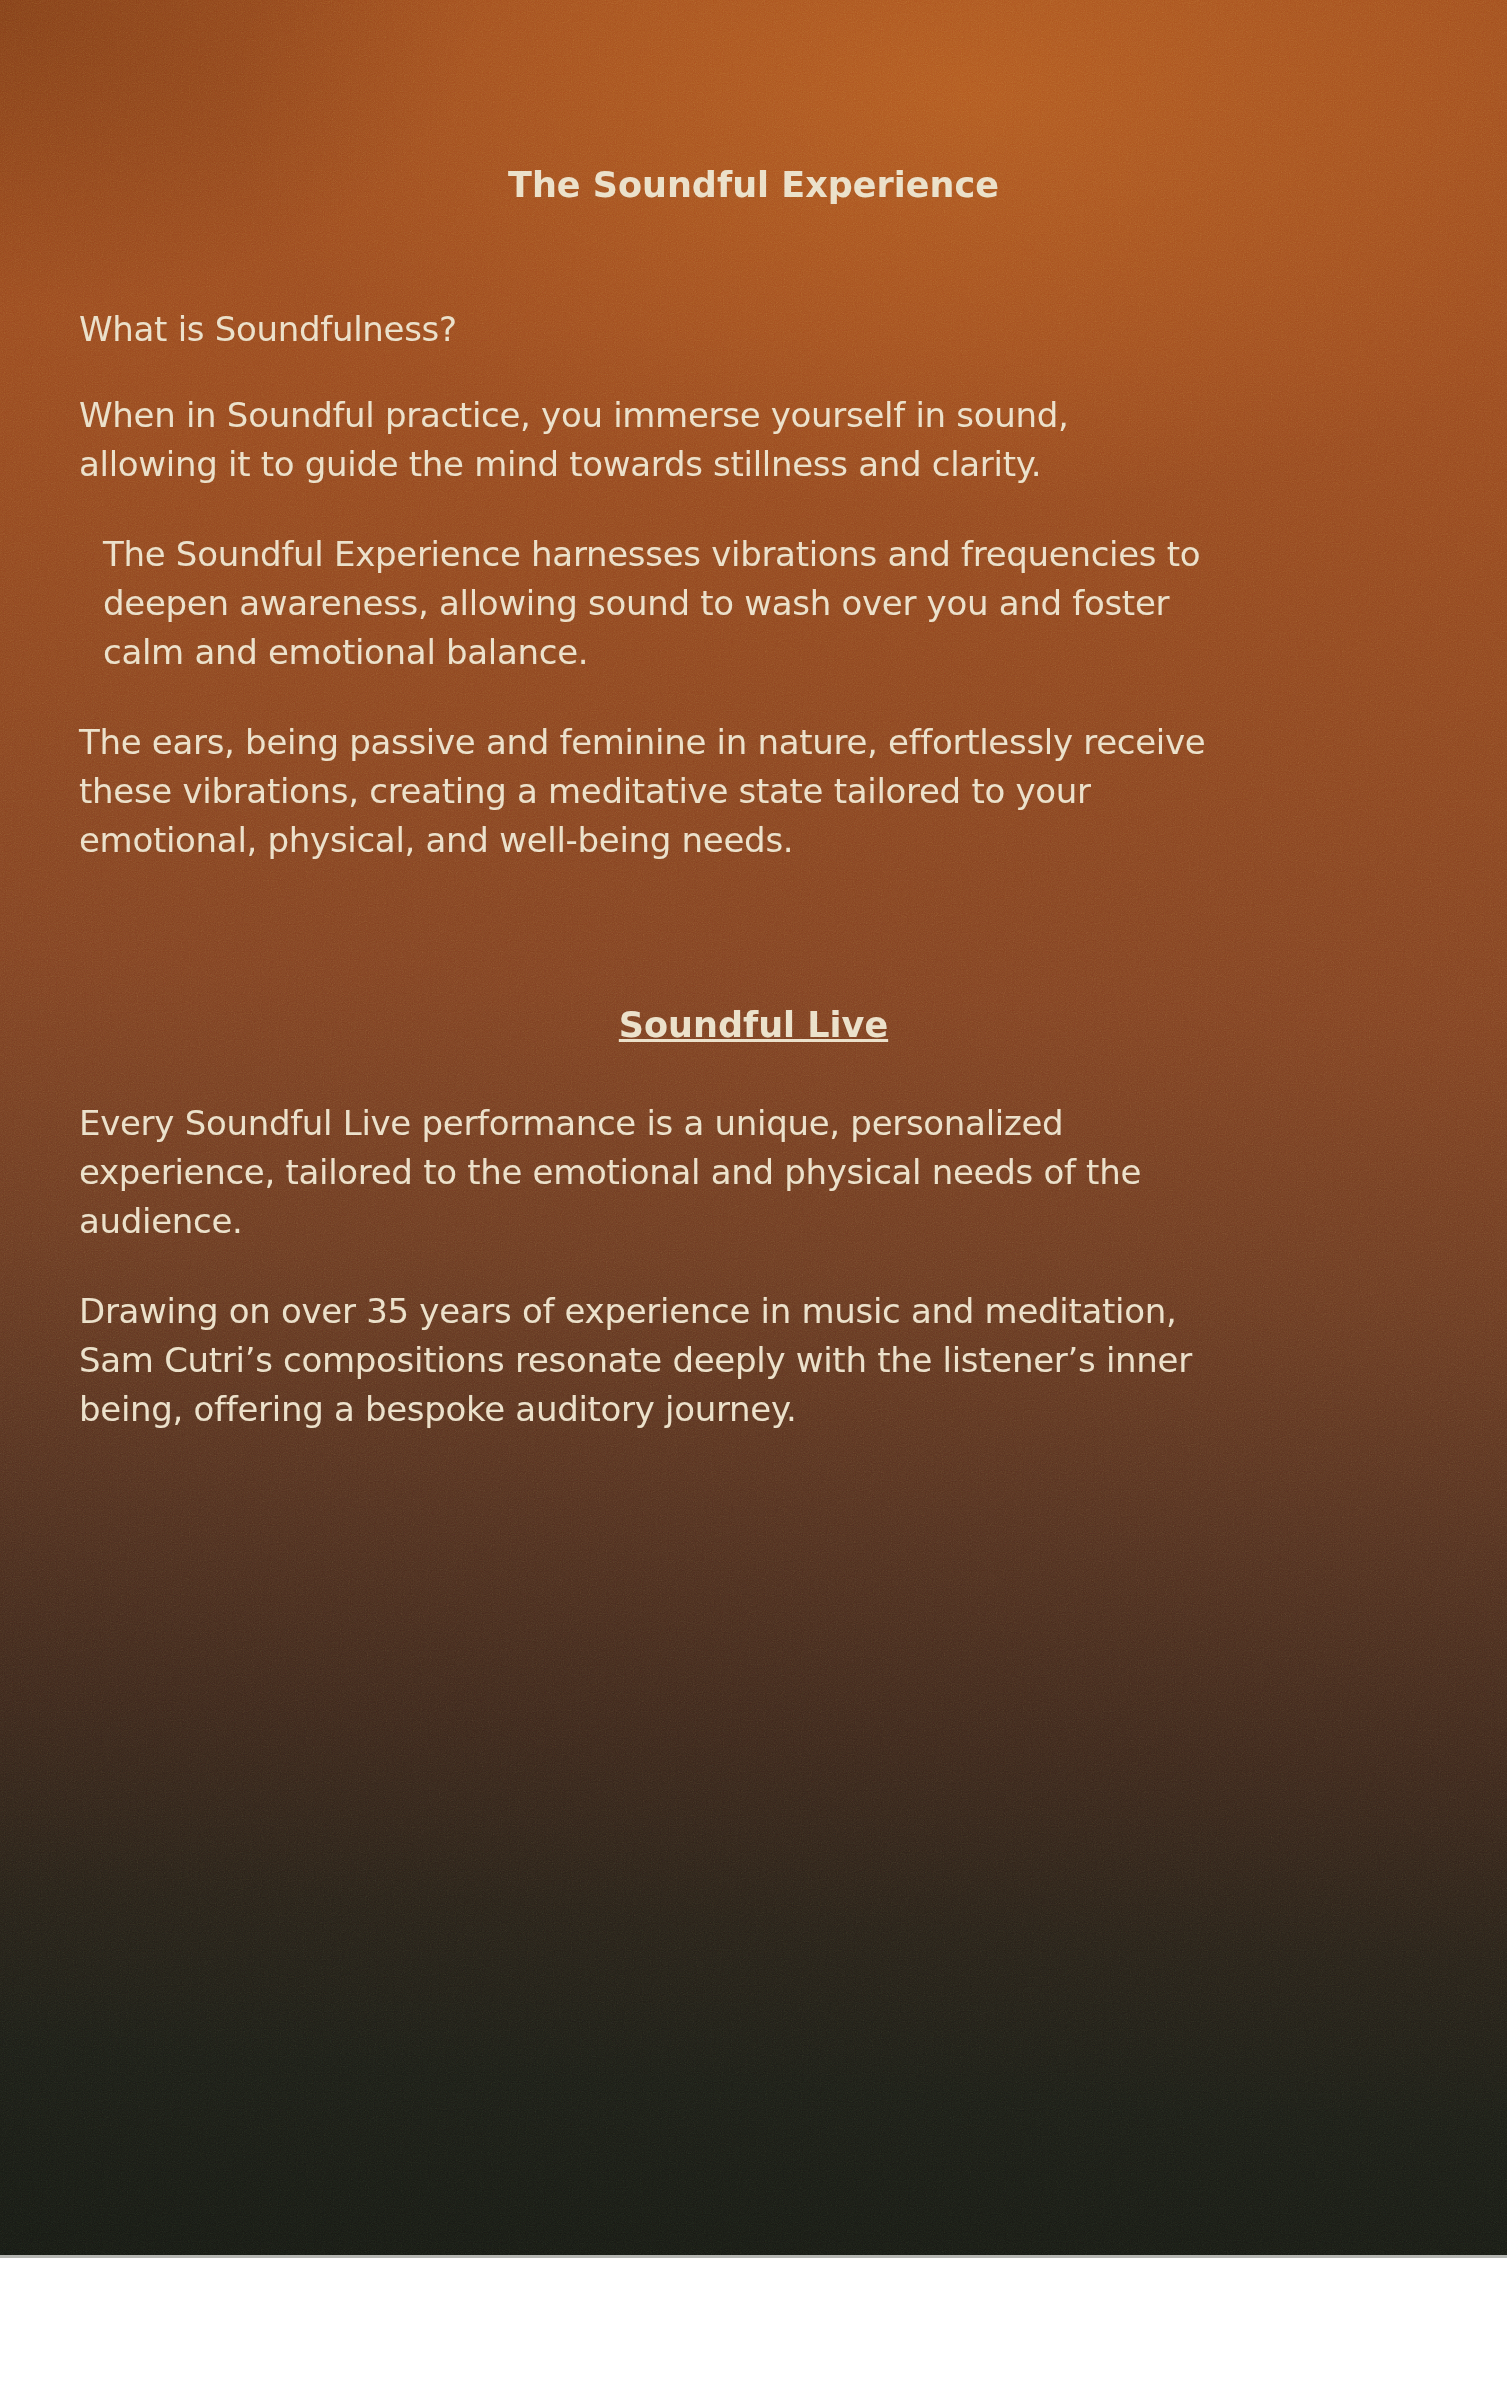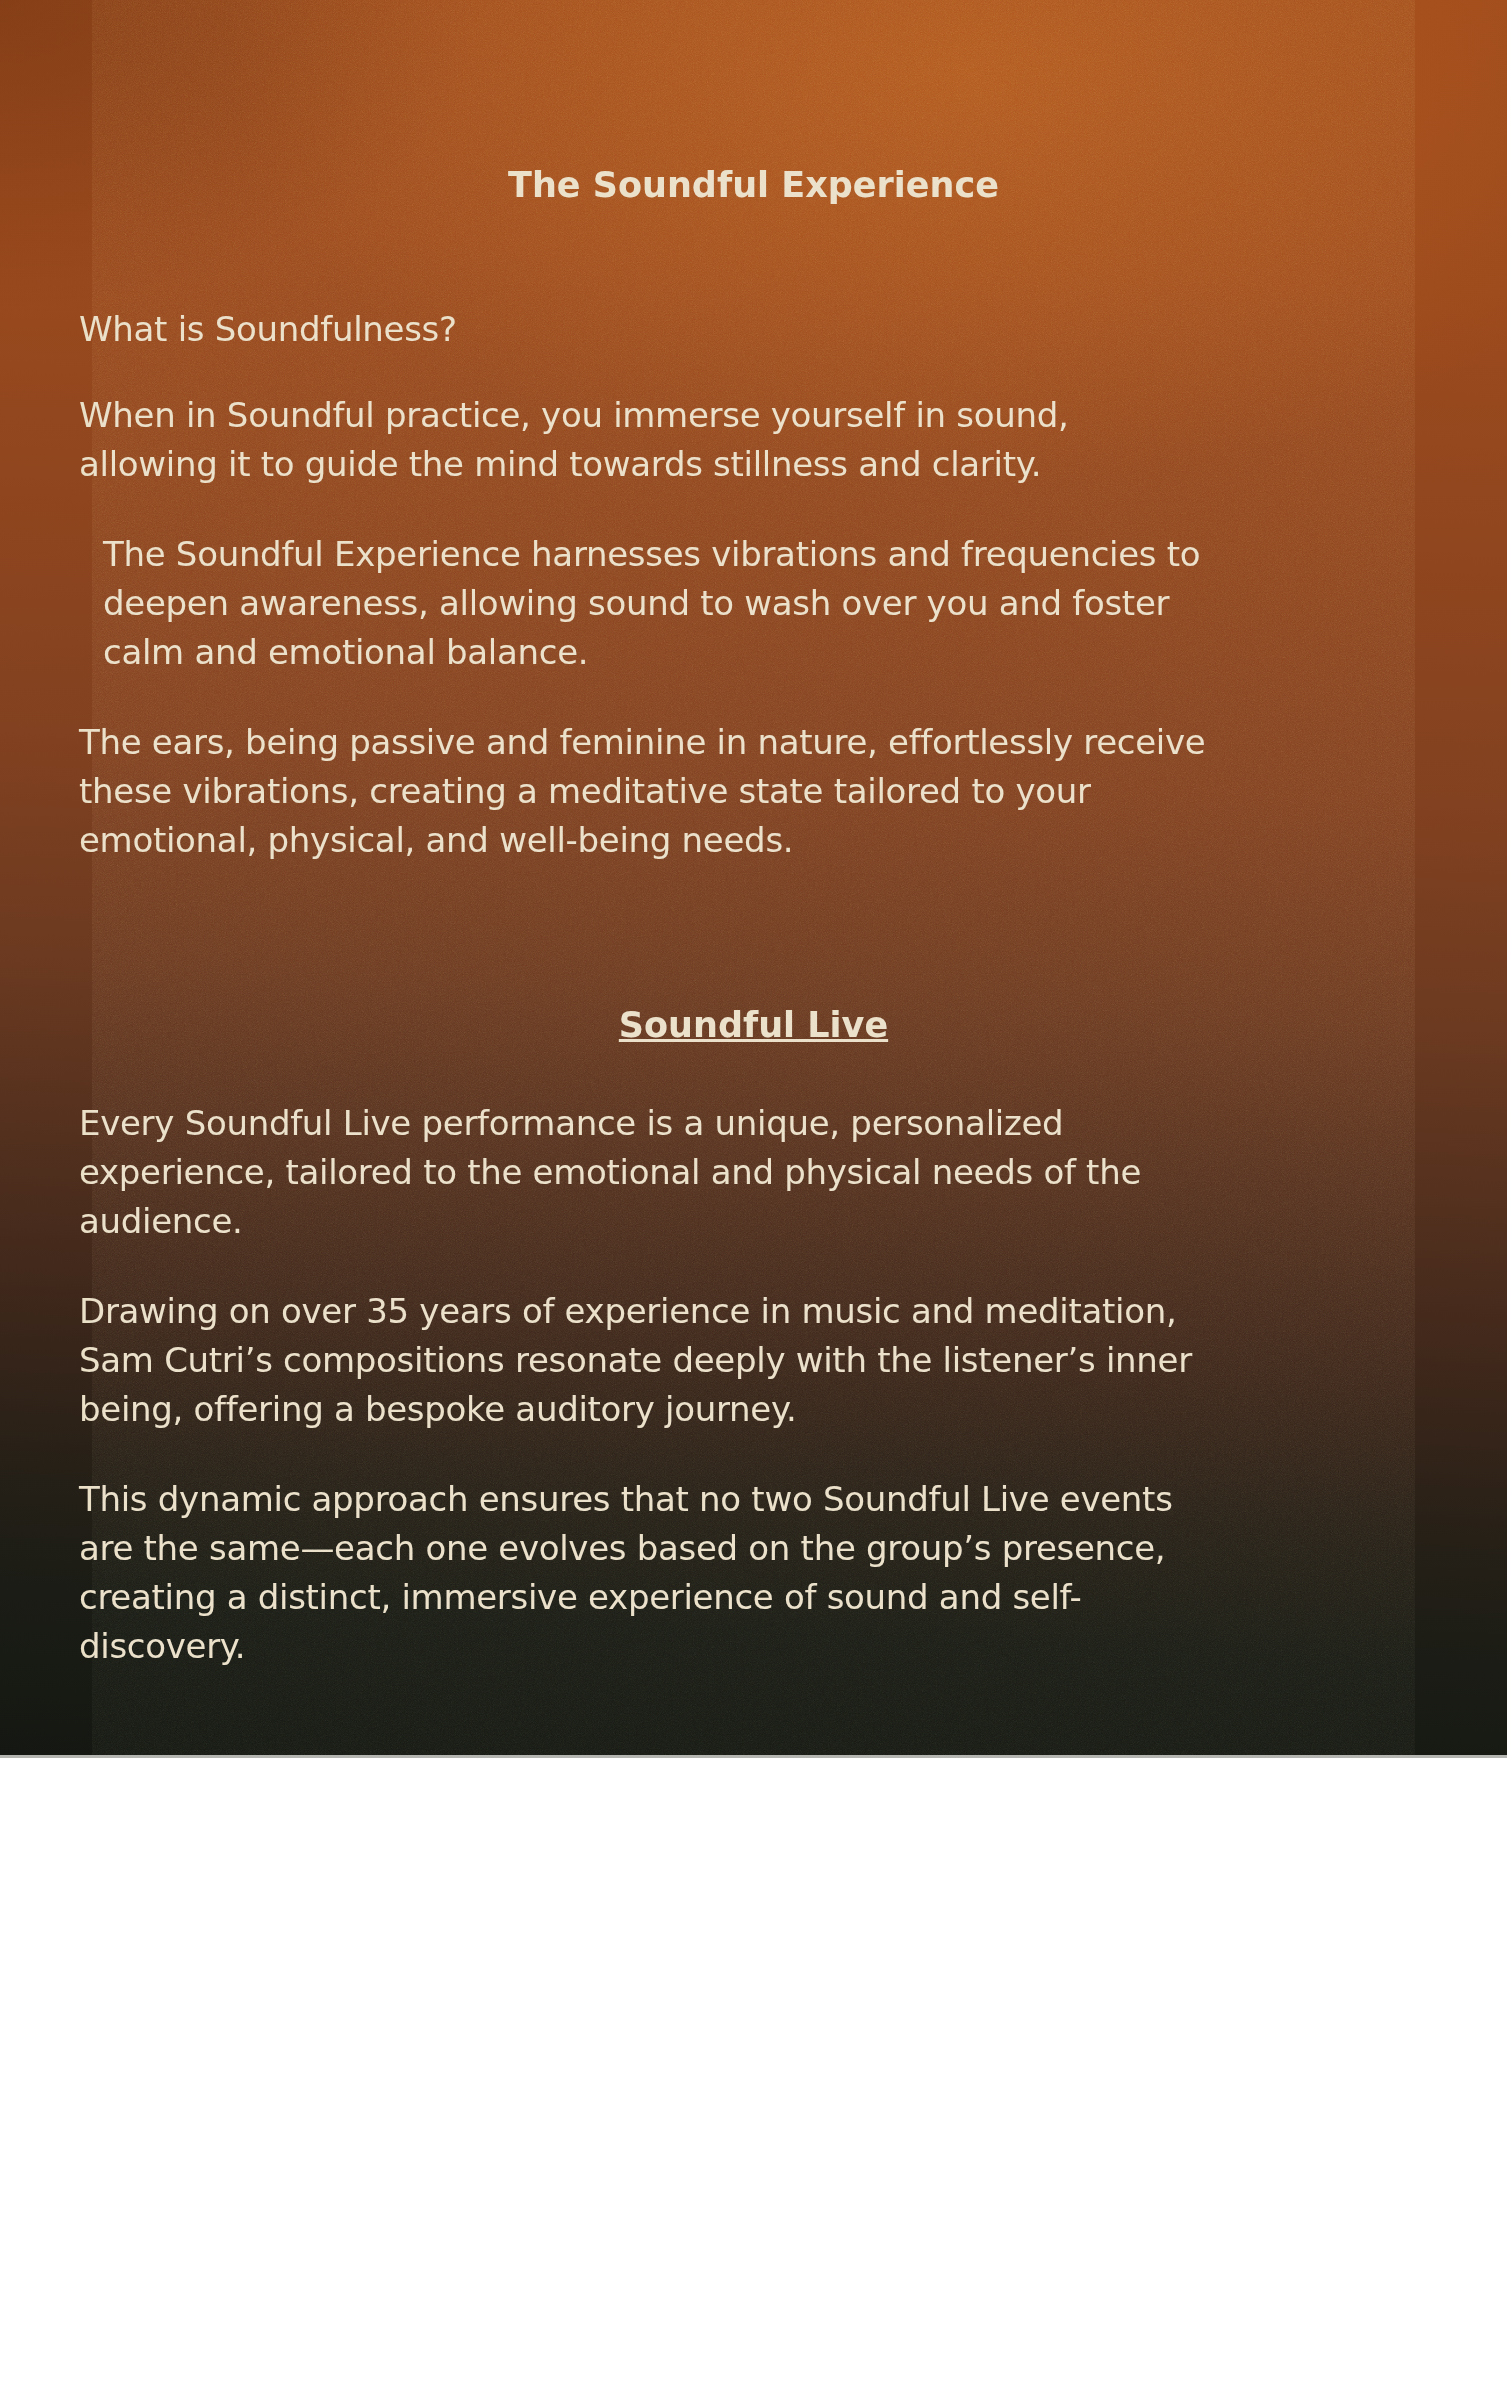"The Soundful Experience" .page { height: 1758px -> 2258px }
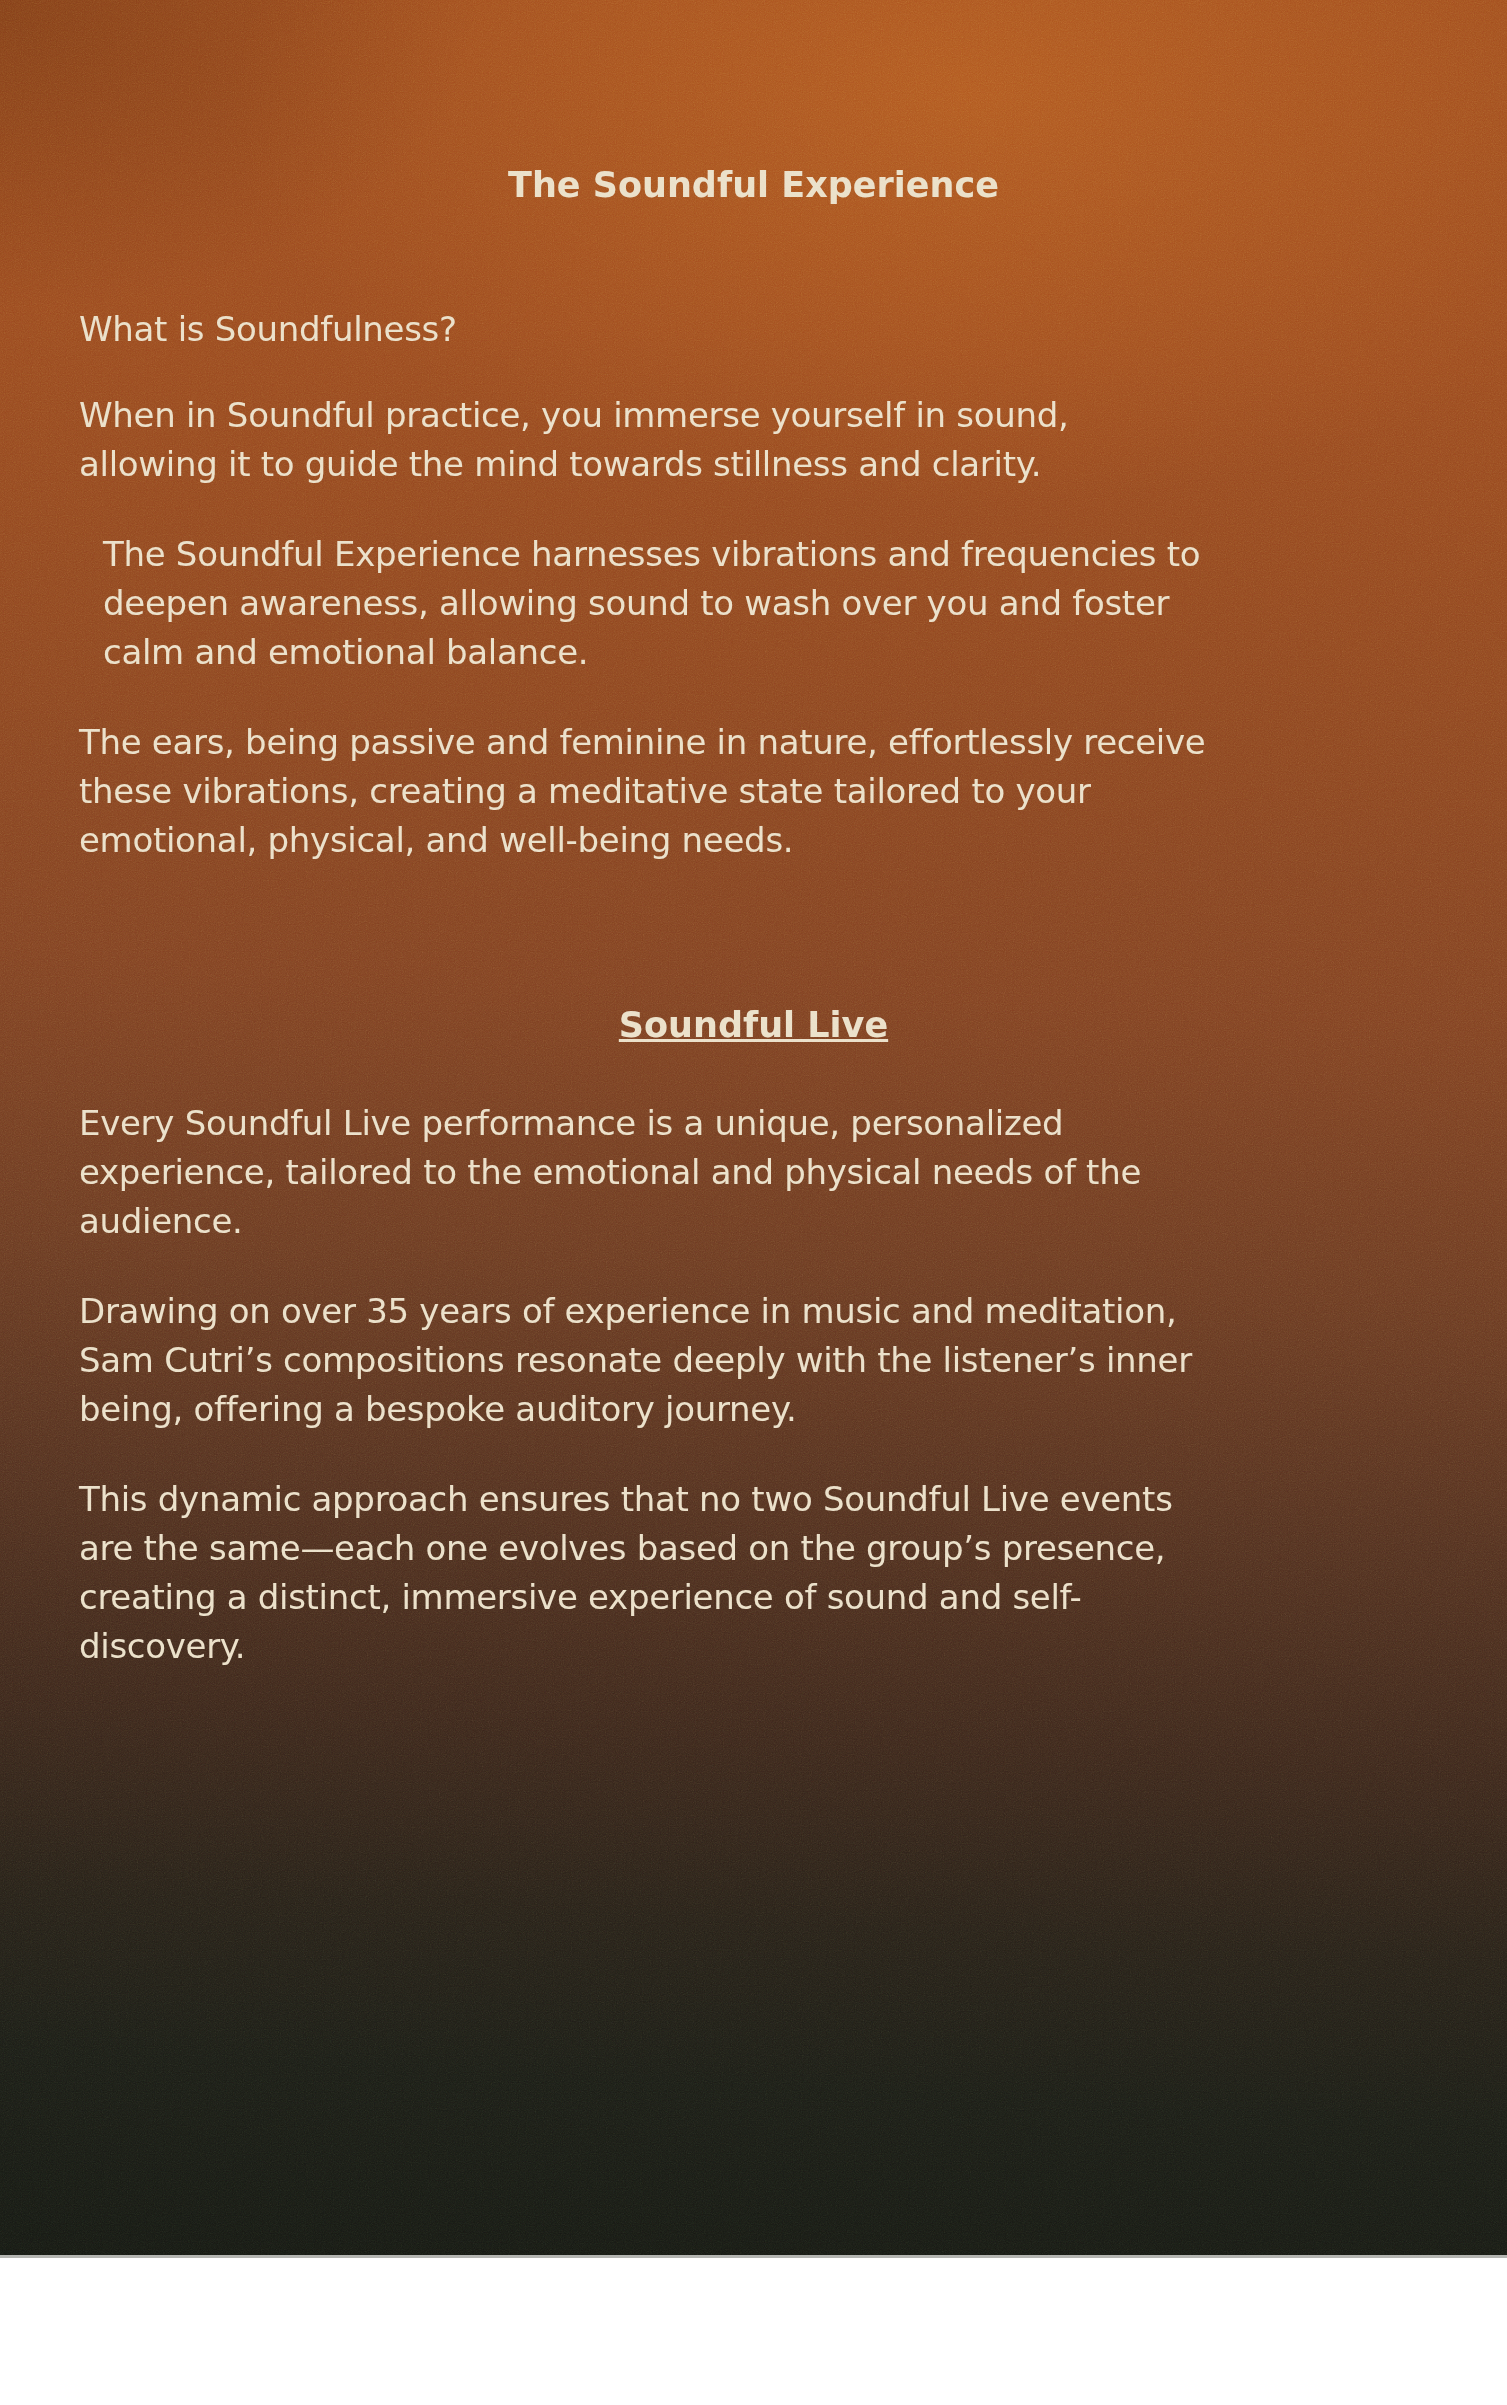"This dynamic approach ensures that" p.body-text { html: <p>This dynamic approach ensures that no two Soundful Live events are the same—each one evolves based on the group’s presence, creating a distinct, immersive experience of sound and self- discovery.</p> -> none }
